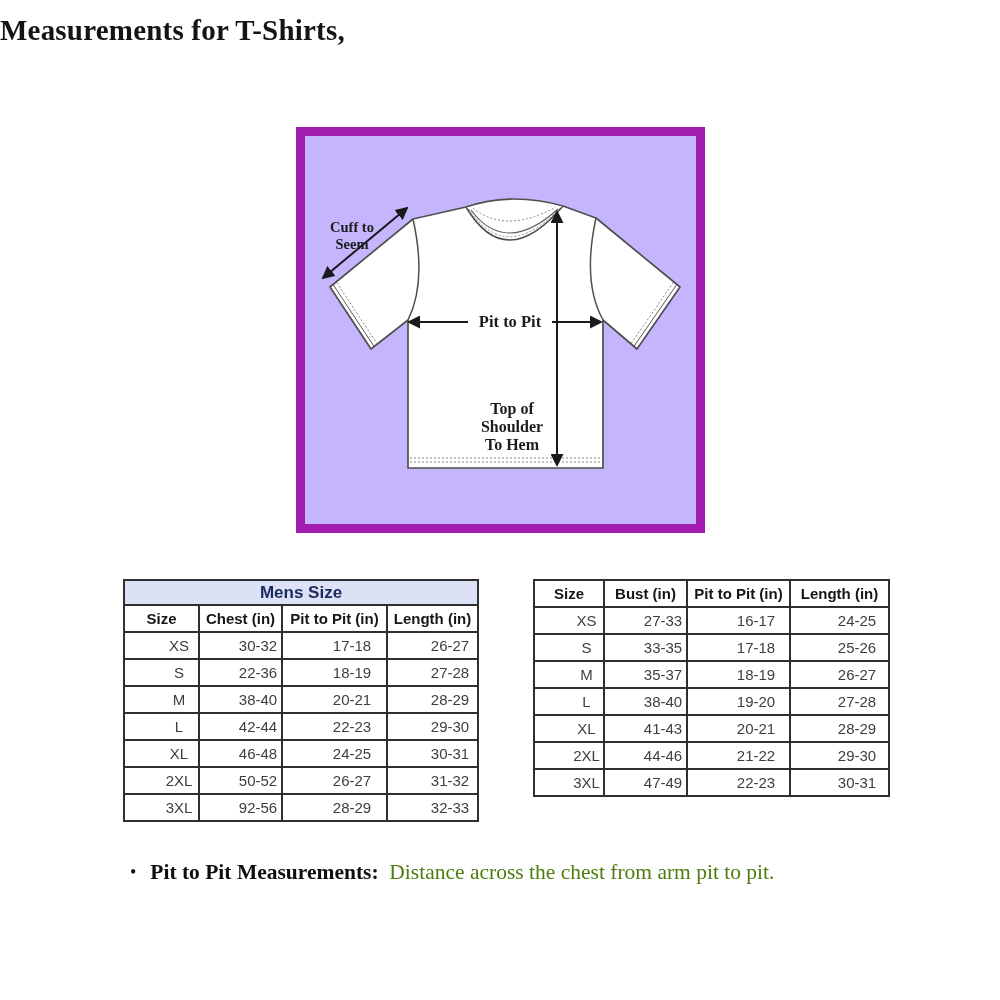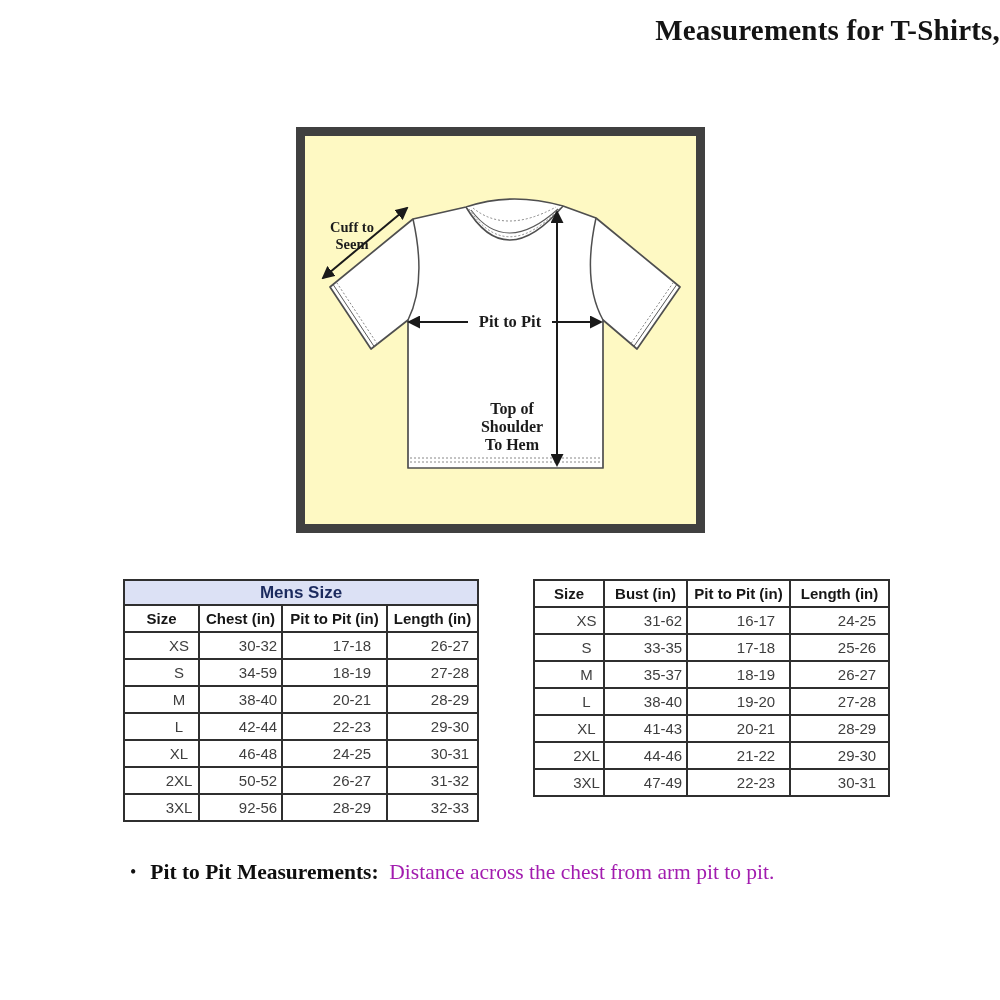"Measurements for T-Shirts," .title { text-align: right -> left }
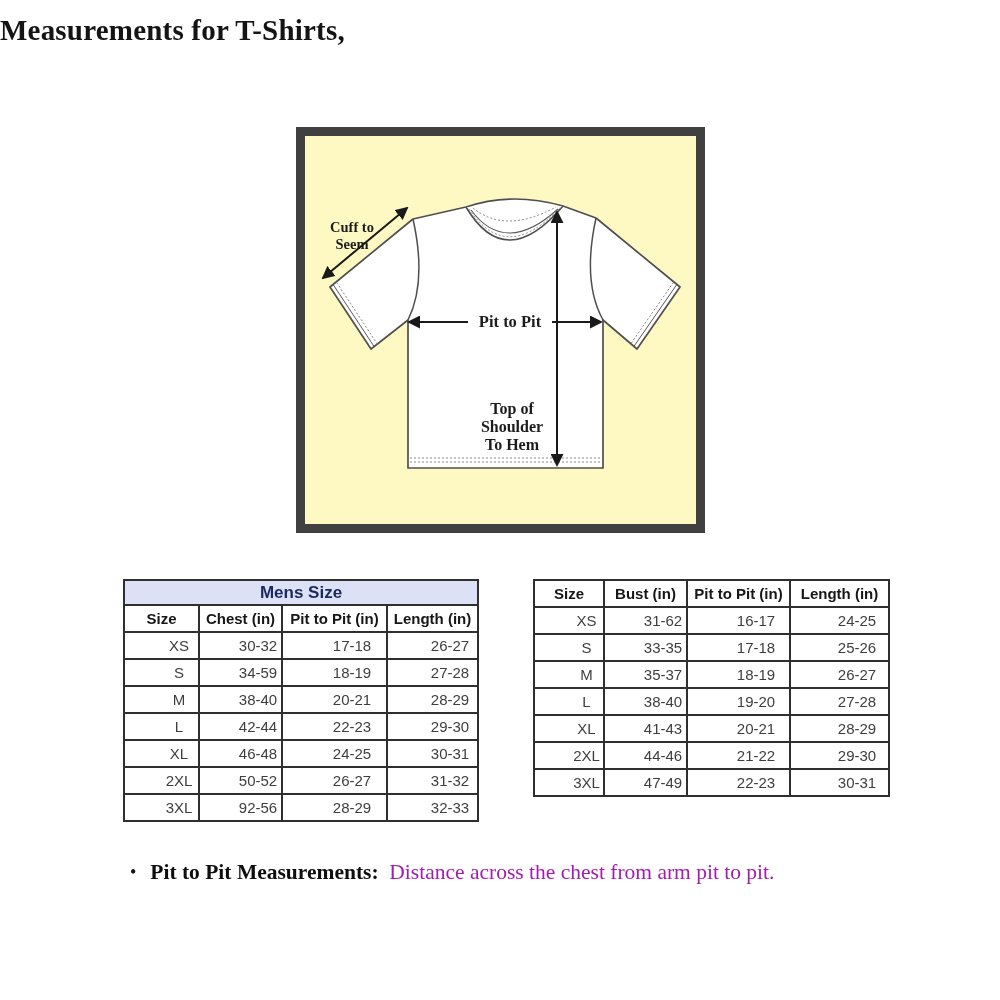"Cuff to" .frame { background: #fef9c3 -> #c4b5fd; border: 9px solid #404040 -> 9px solid #a21caf }
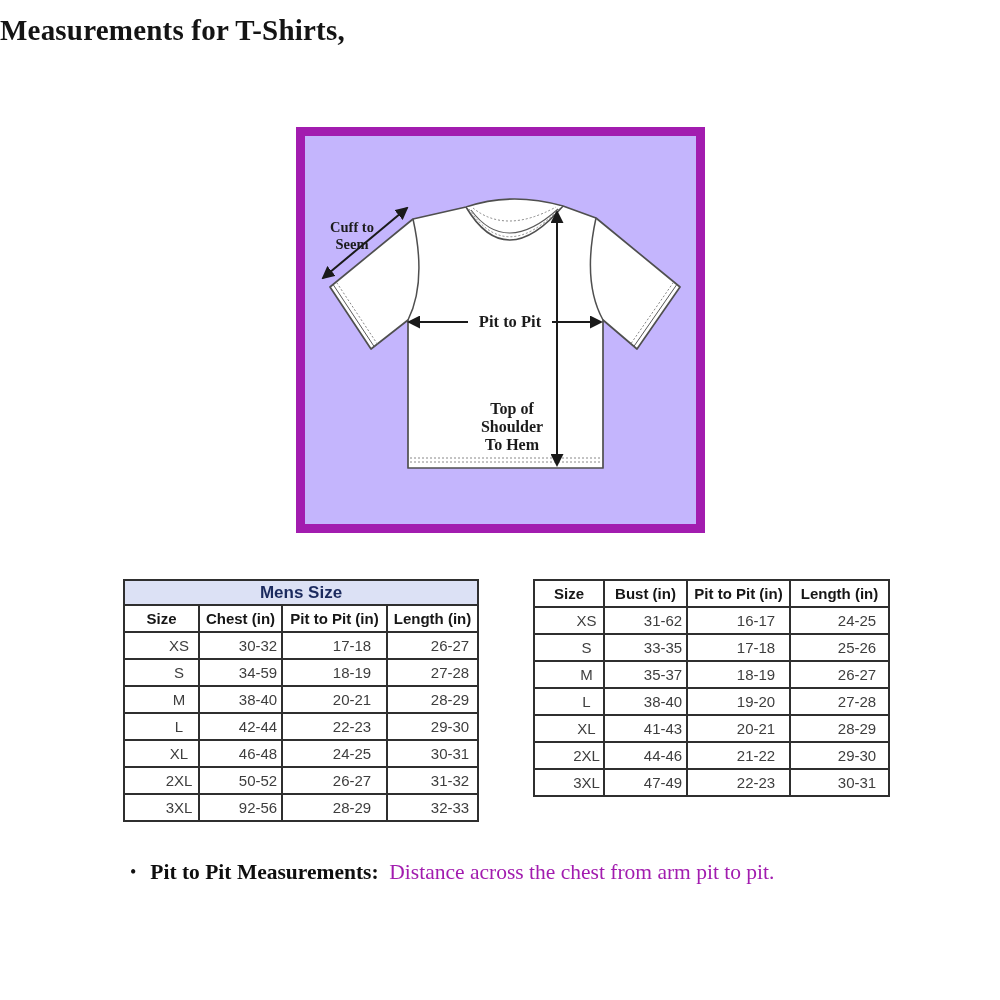"31-62" td { text: 31-62 -> 27-33 }
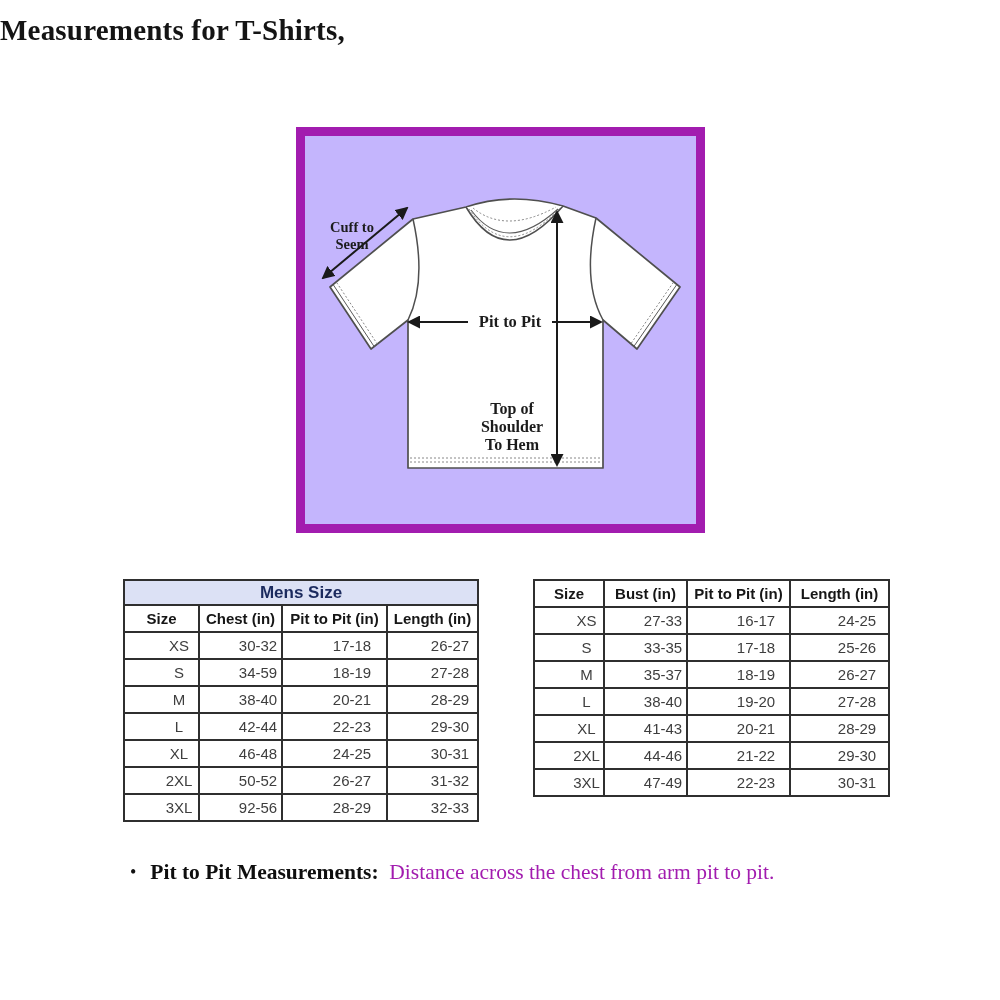"34-59" td { text: 34-59 -> 22-36 }
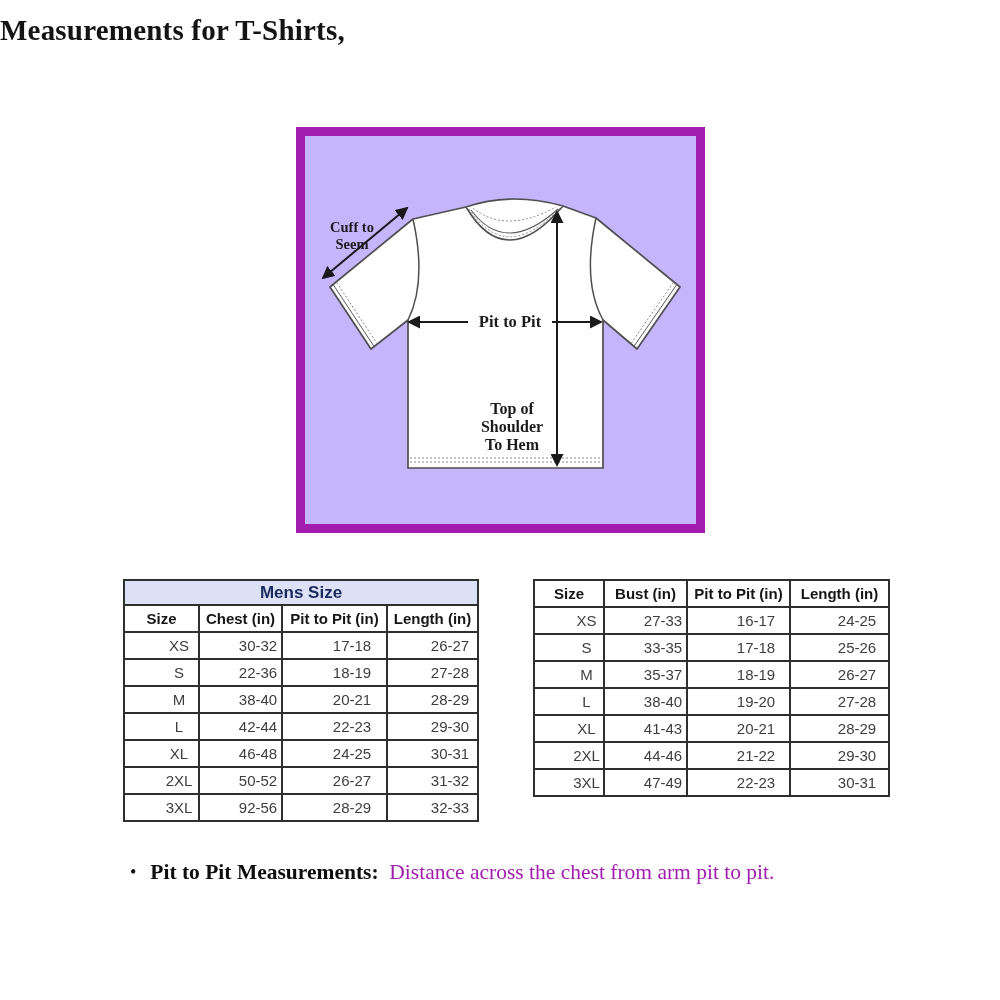"Distance across the chest from" .note-text { color: #a21caf -> #4d7c0f }
